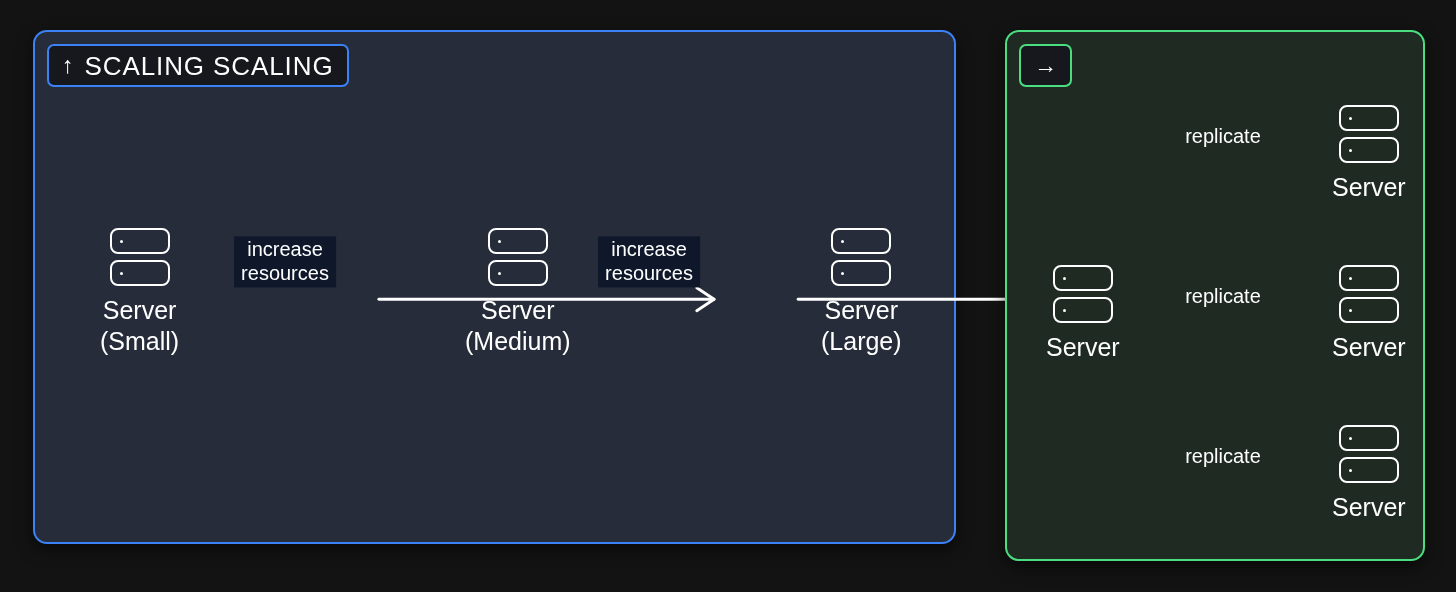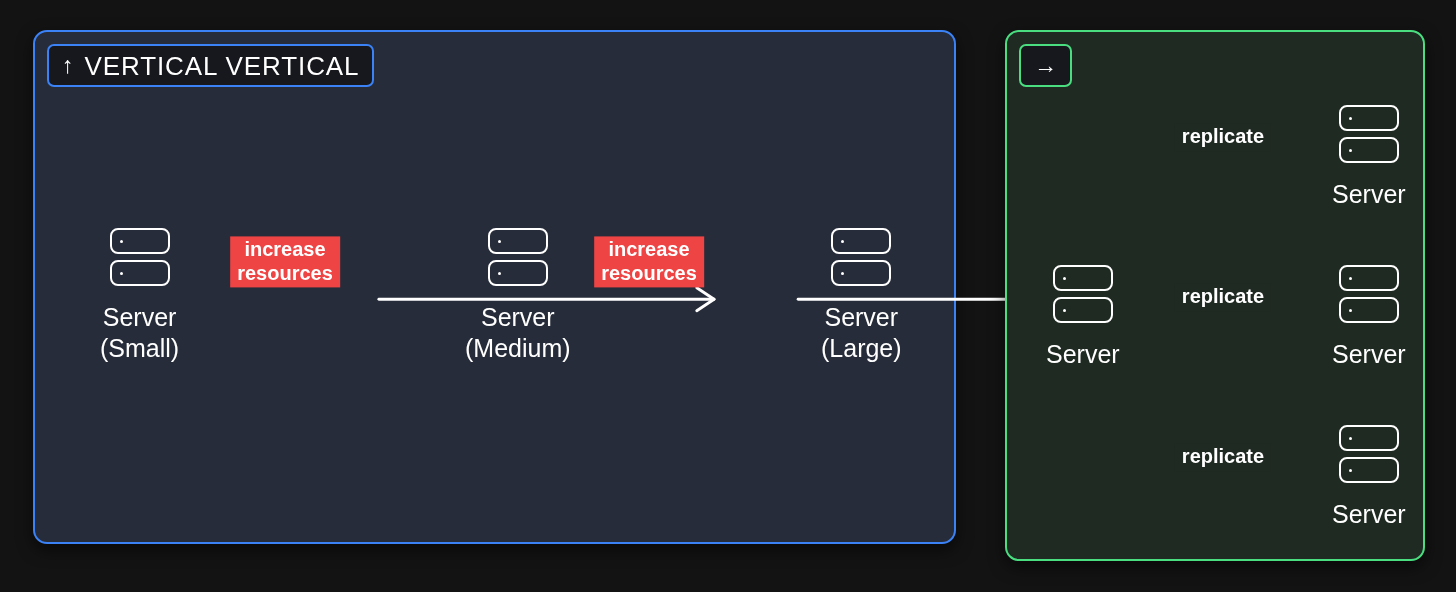"VERTICAL VERTICAL" span.title { text: VERTICAL VERTICAL -> SCALING SCALING }
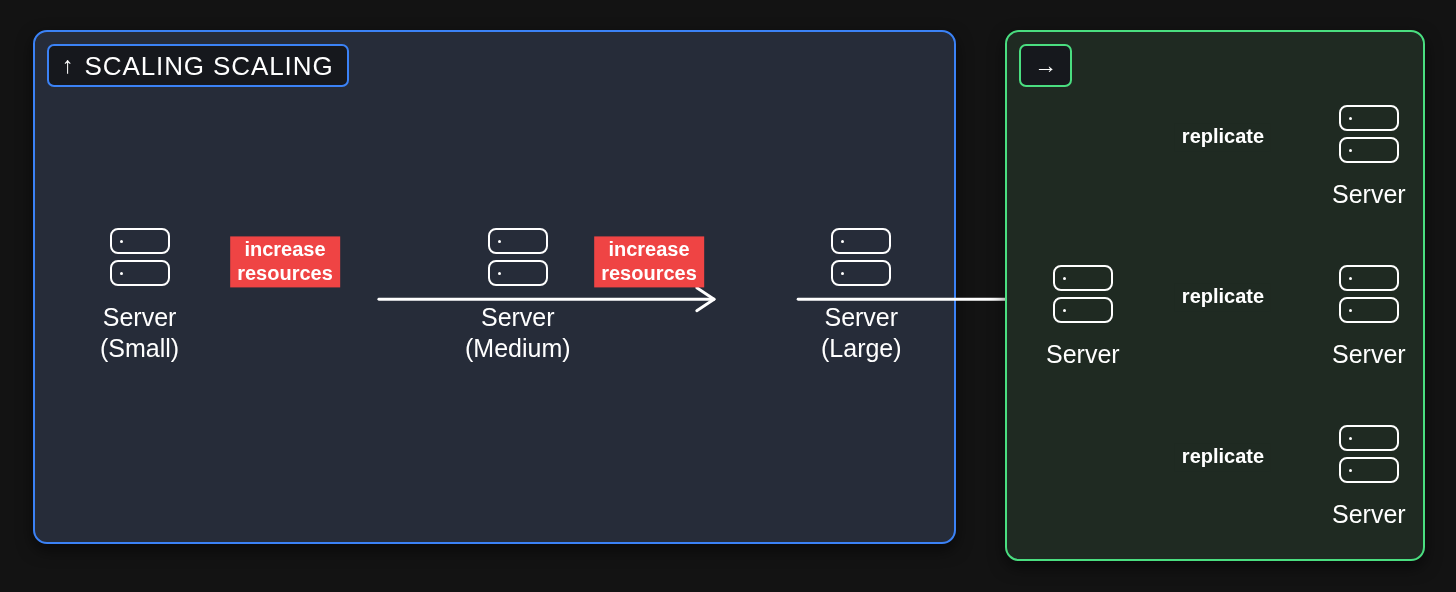"replicate" .edge-label.pad { font-weight: bold -> none }
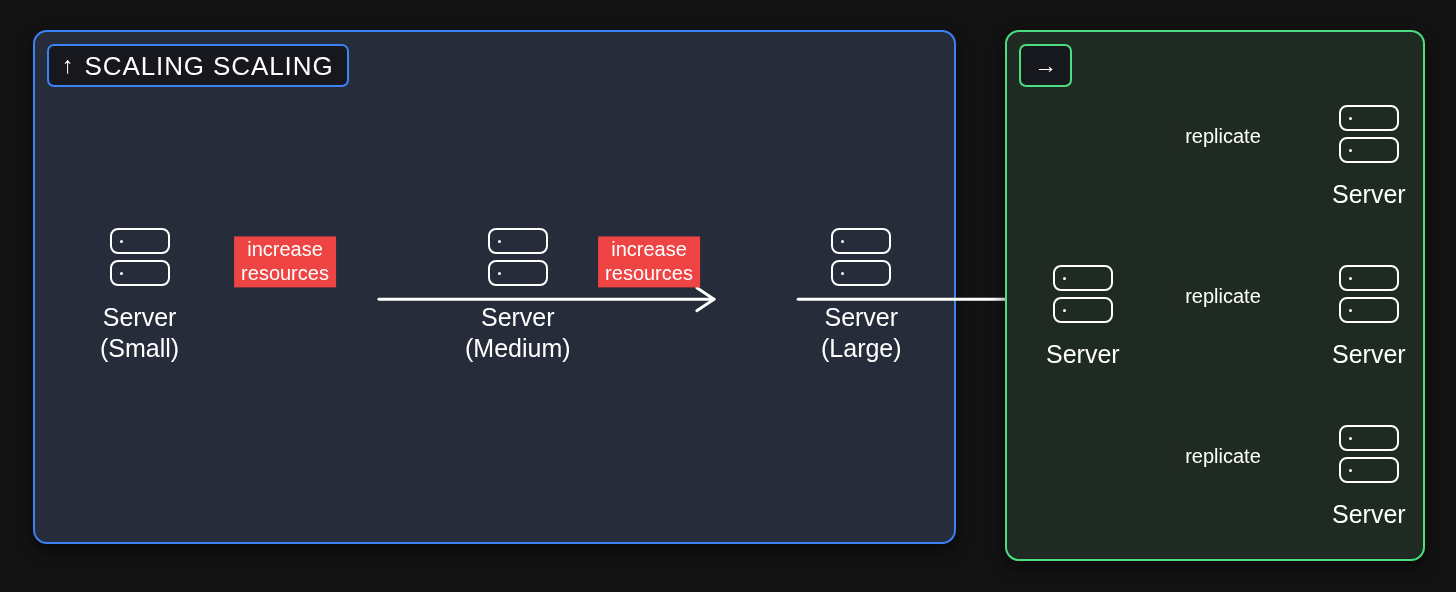"Server" .server-label { margin-top: 16px -> 9px }
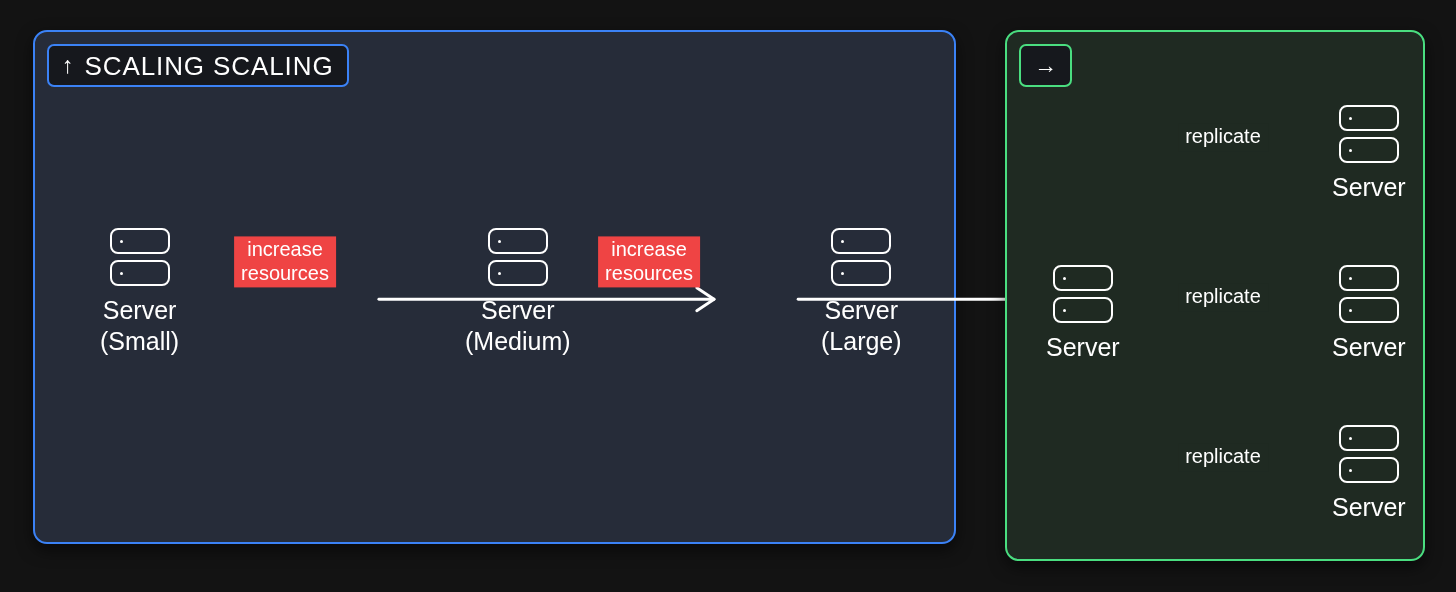"increase" .edge-label.on-blue { background: #ef4444 -> #0f172a }
